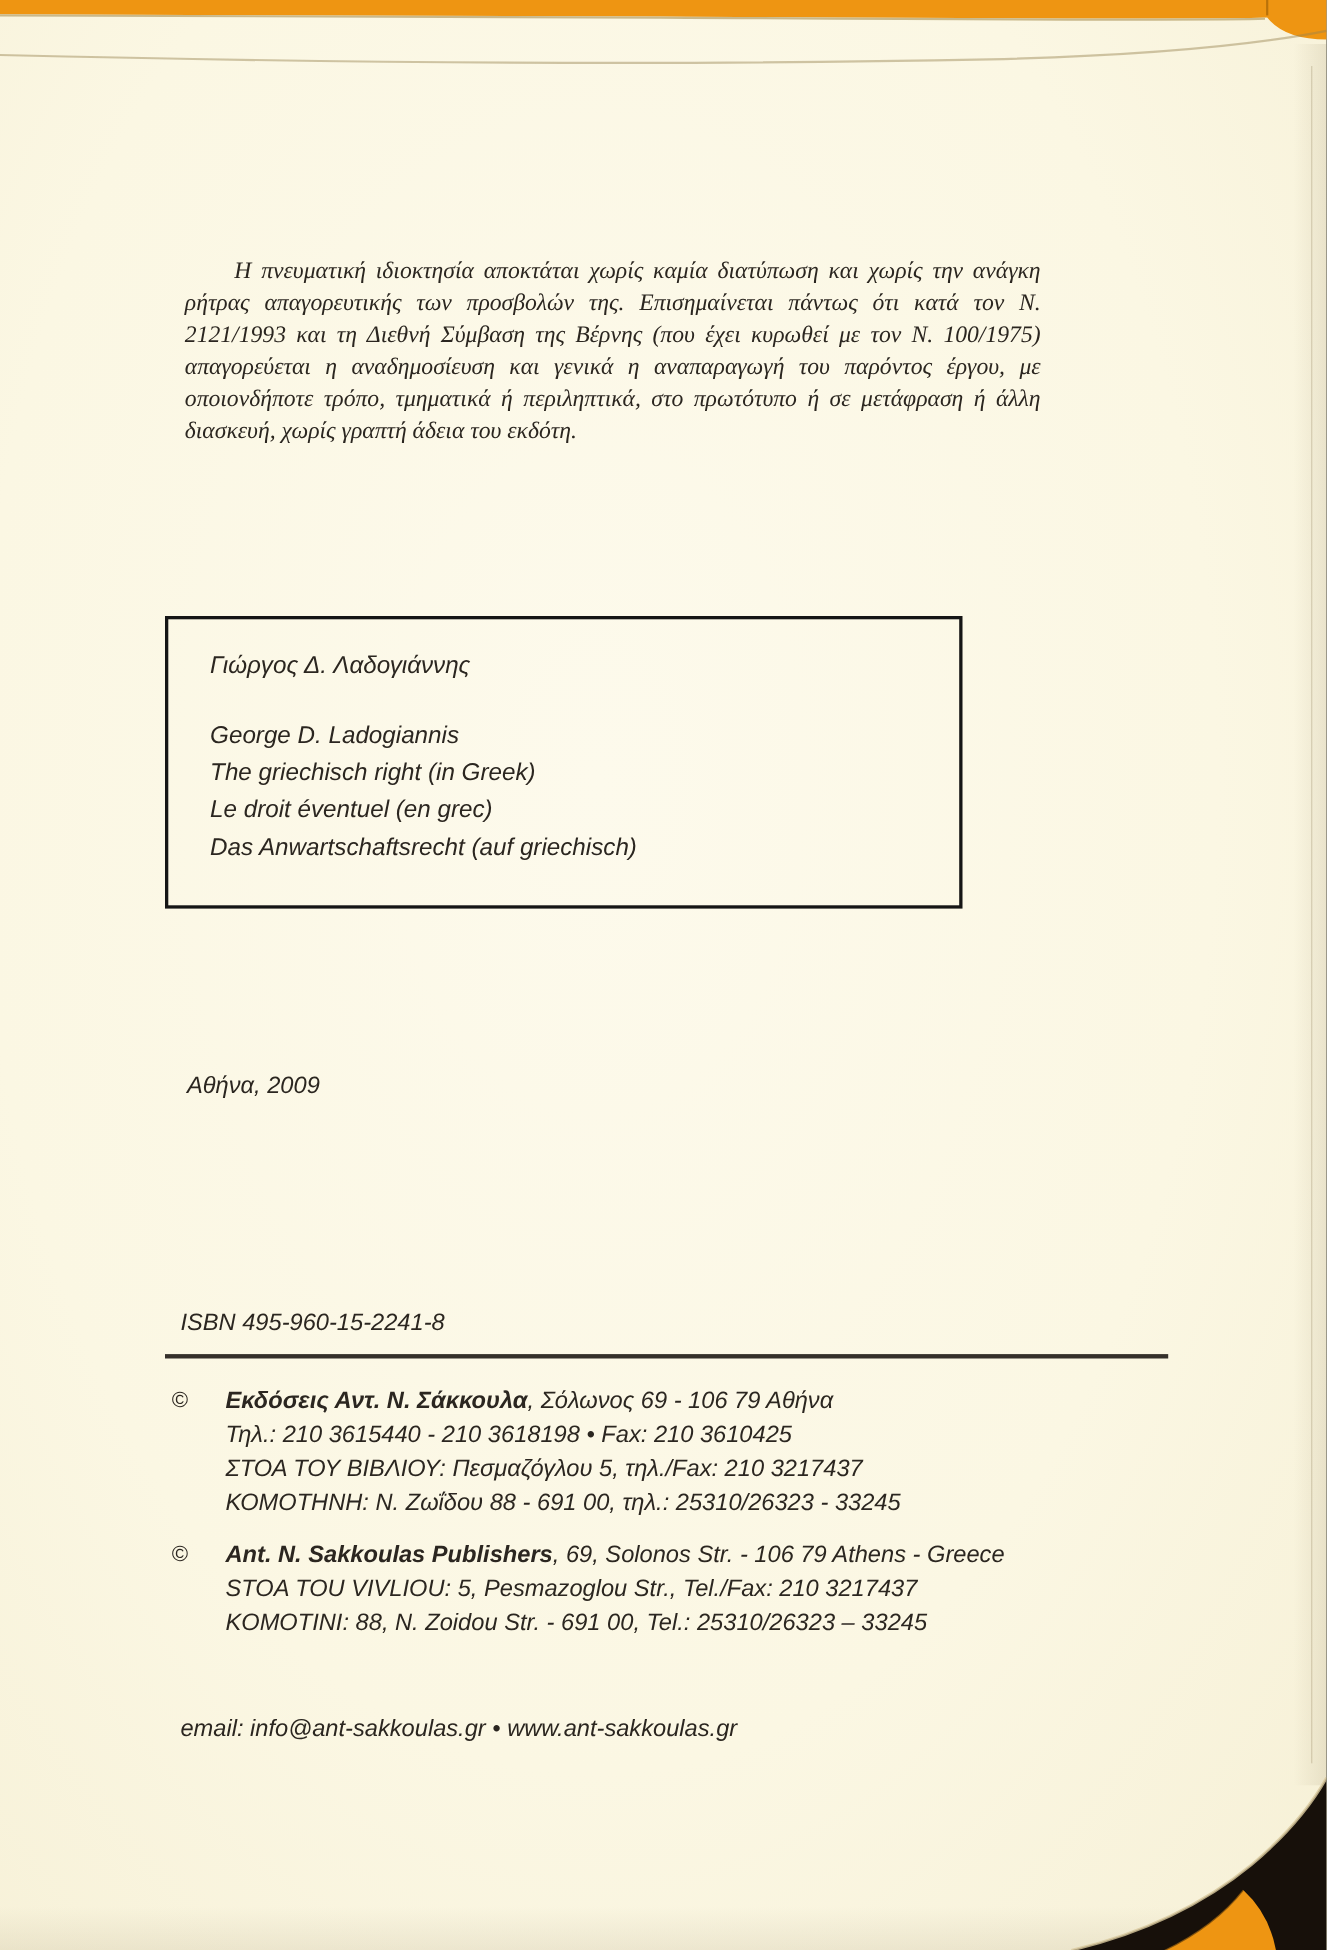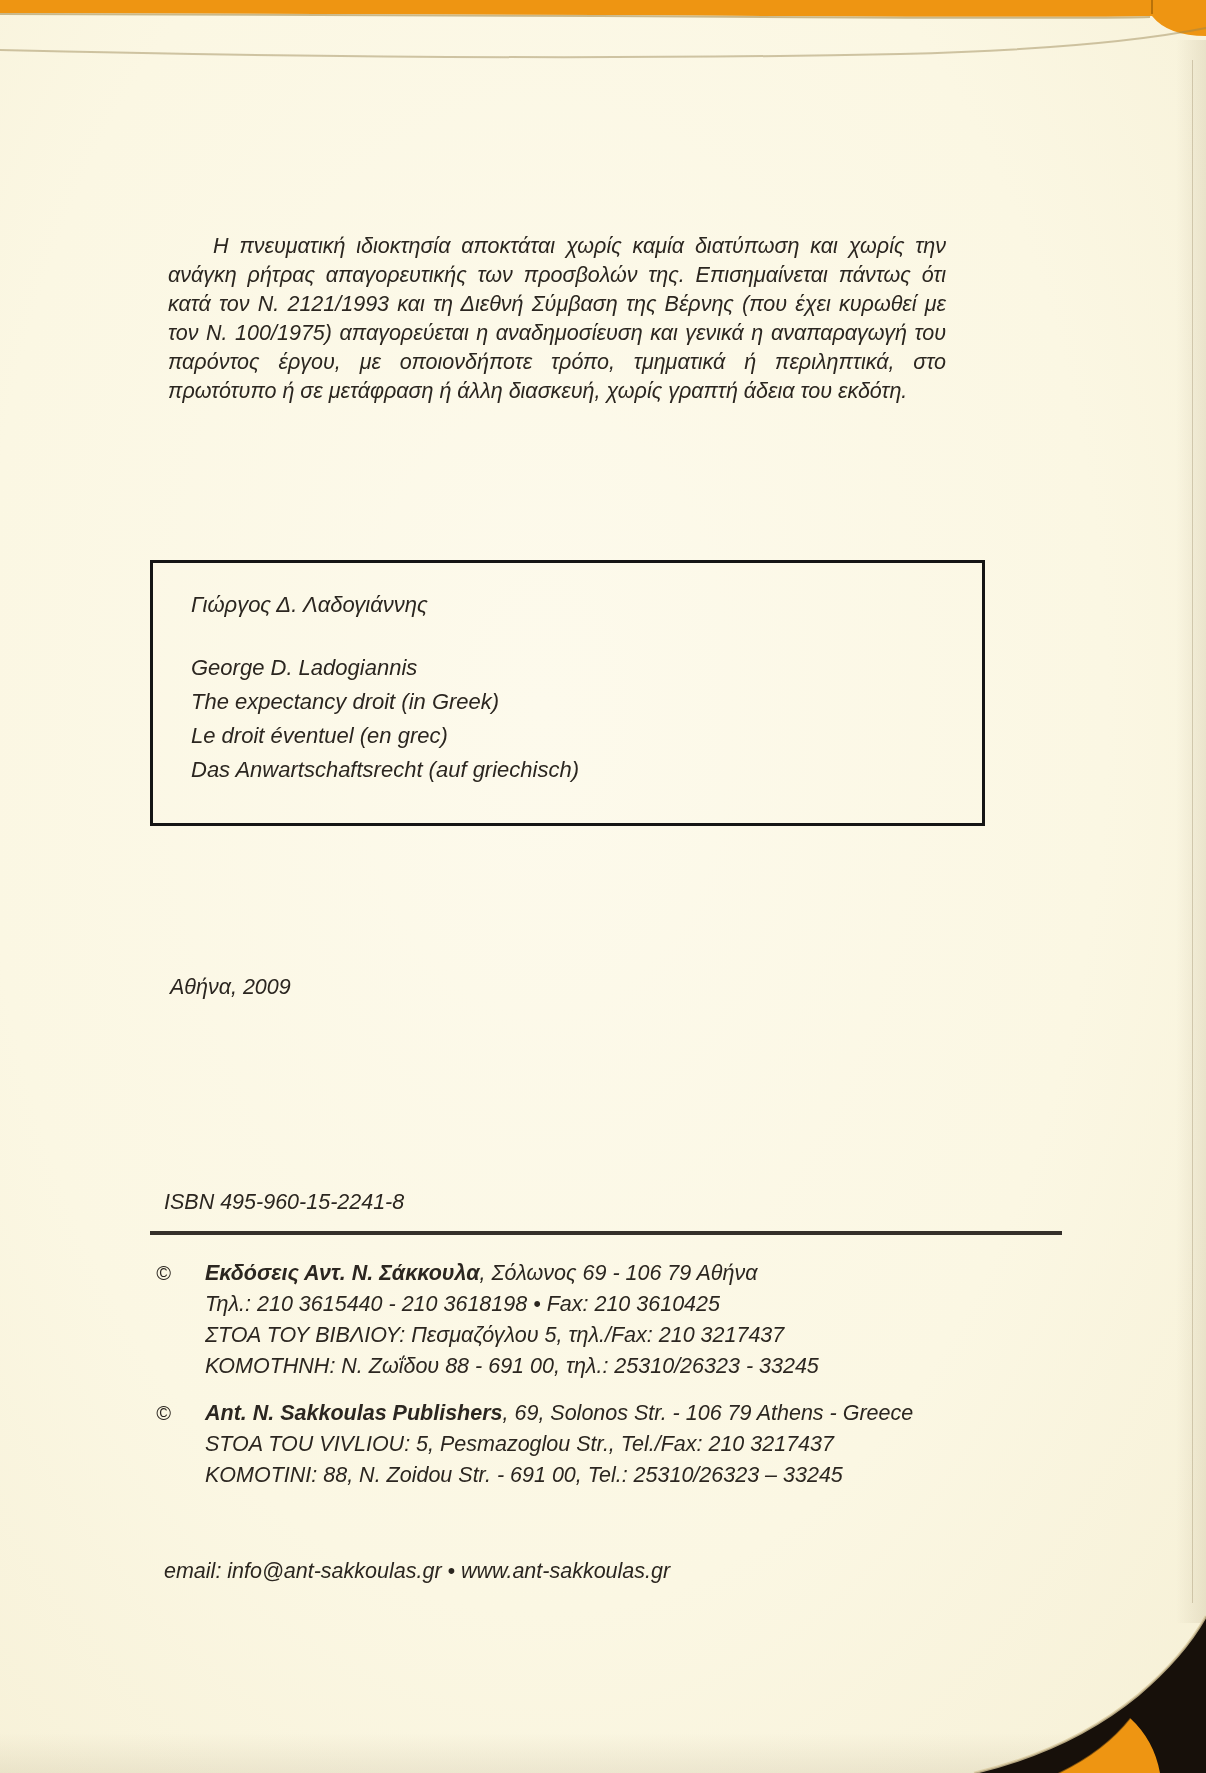"Η πνευματική ιδιοκτησία αποκτάται χωρίς" .notice { font-family: none -> Liberation Serif, serif }
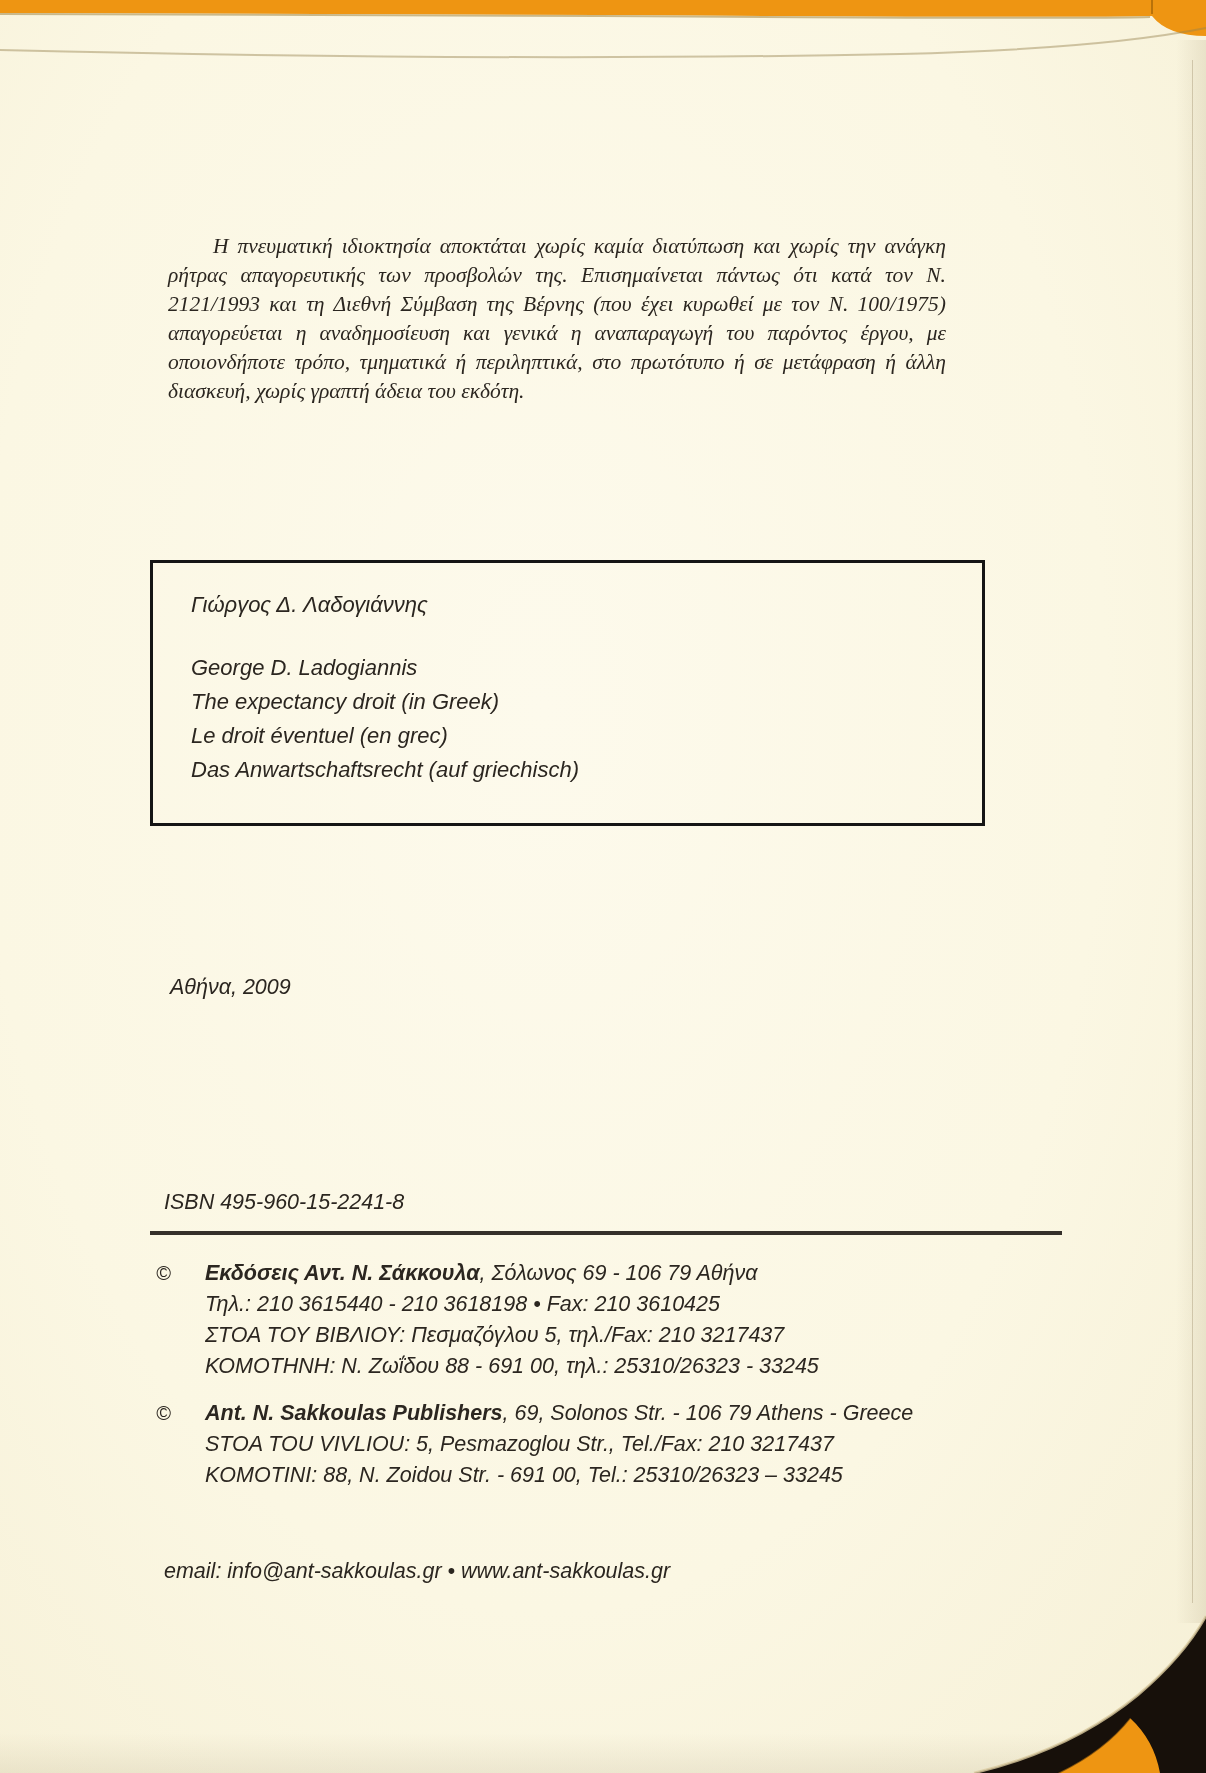"Γιώργος Δ. Λαδογιάννης" .title-box { width: 835px -> 725px }
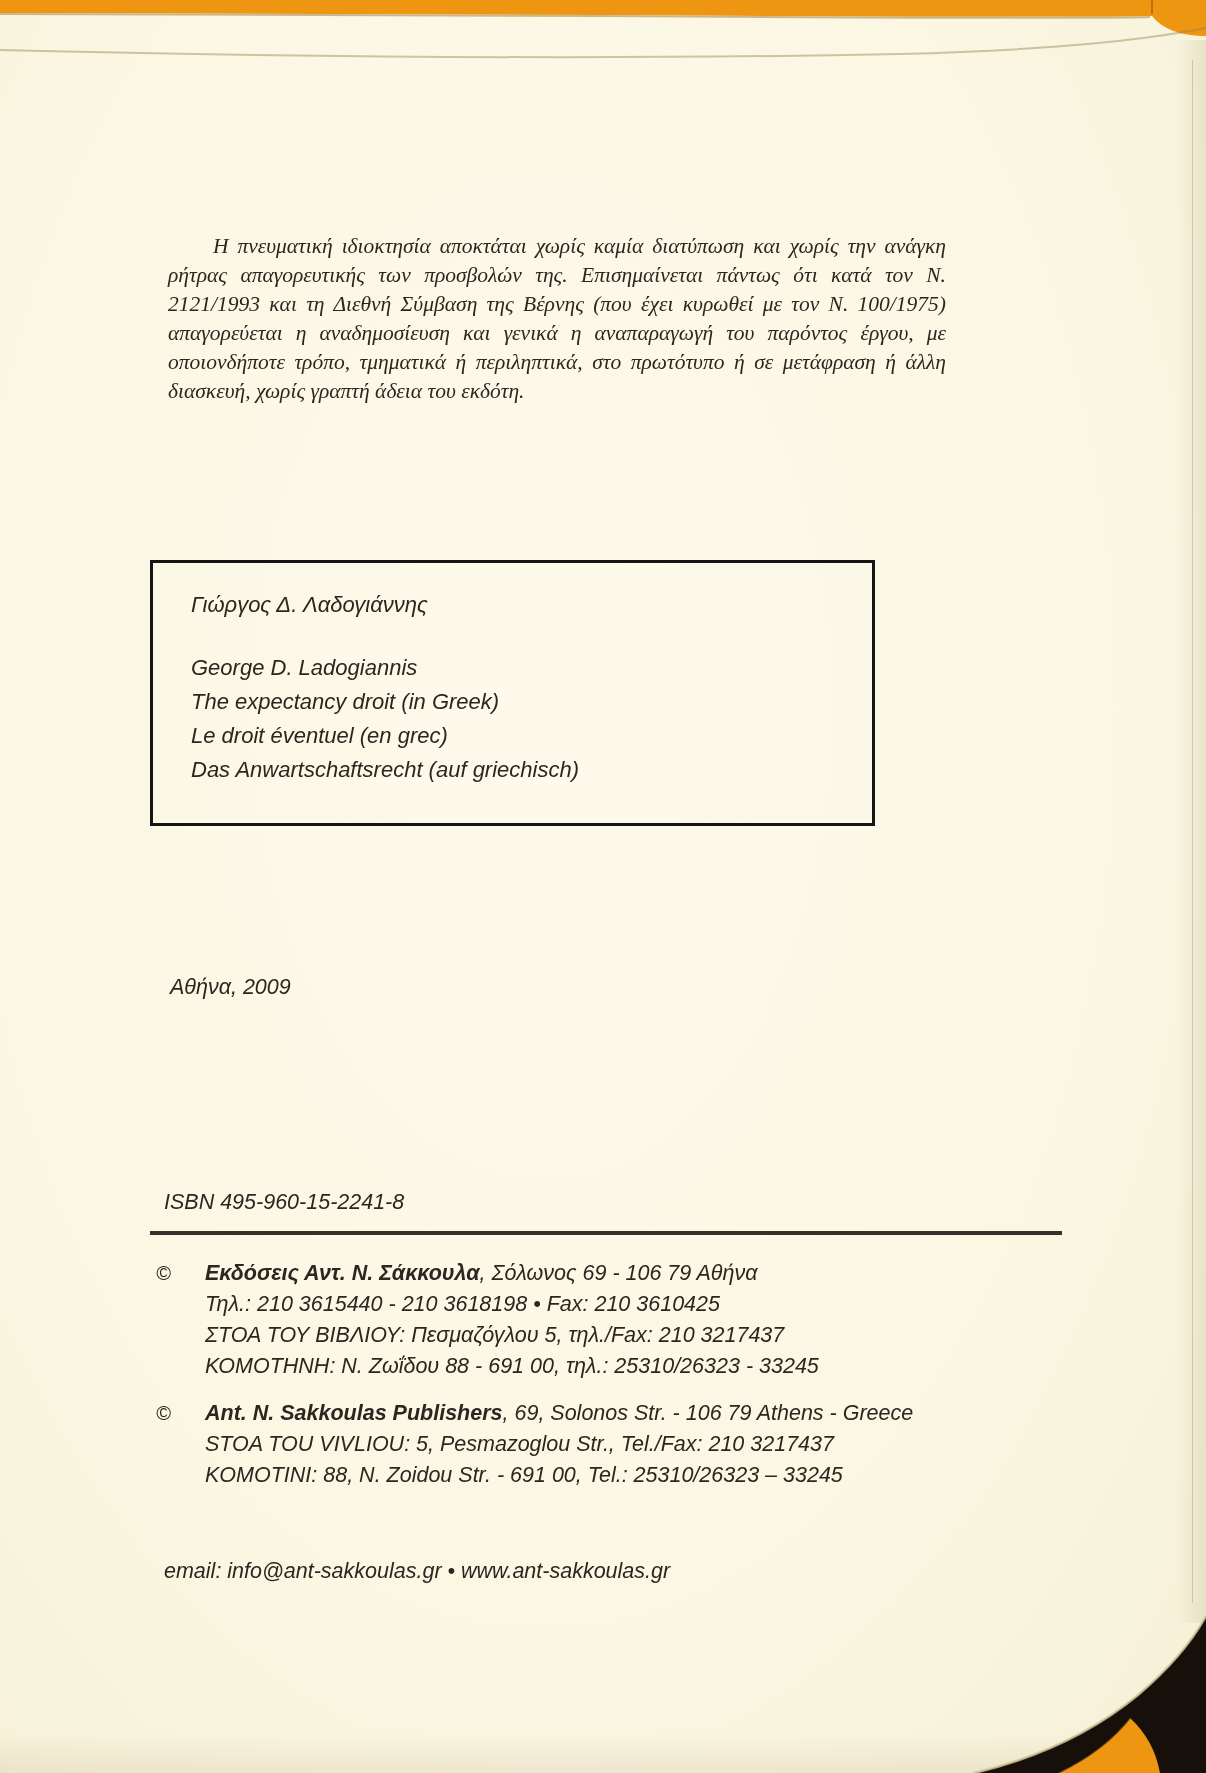"The expectancy droit (in Greek)" div { text: expectancy droit -> griechisch right }
